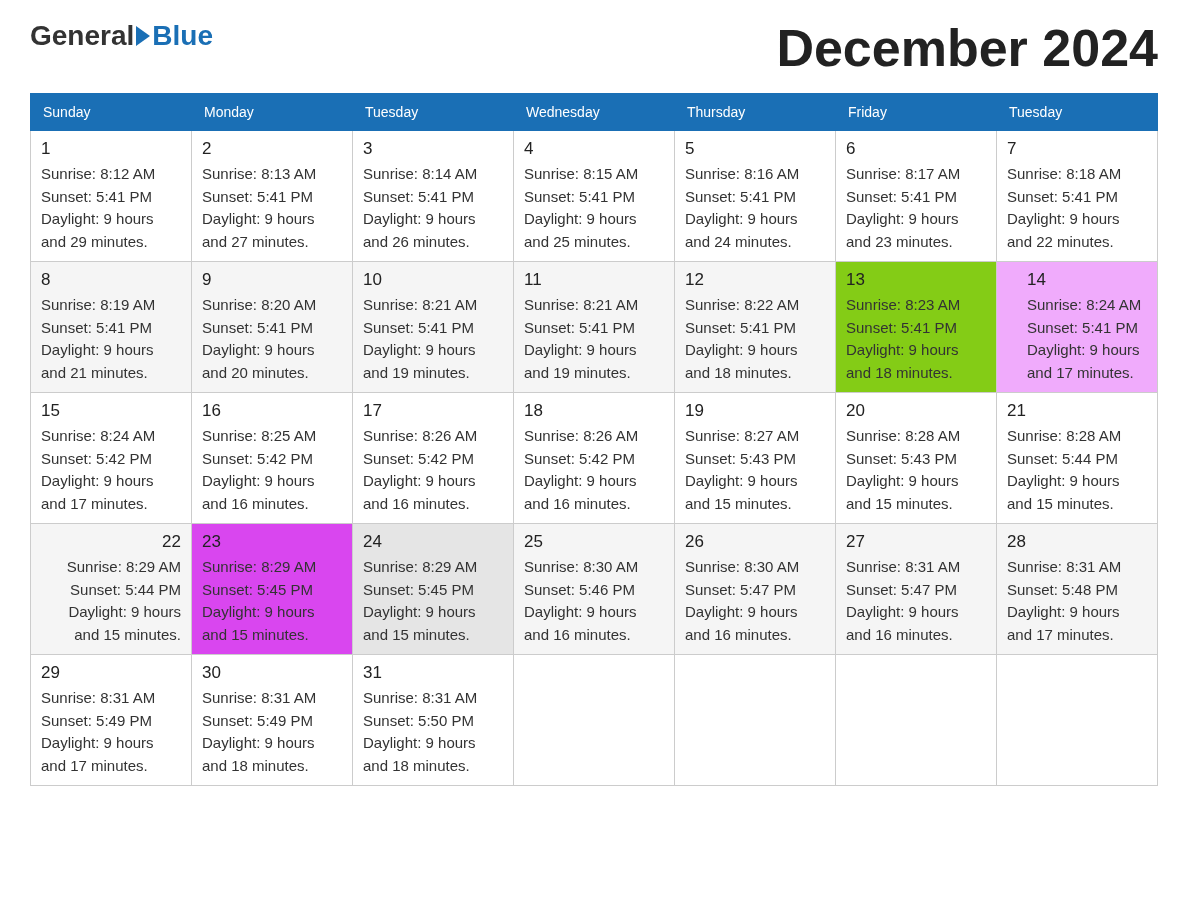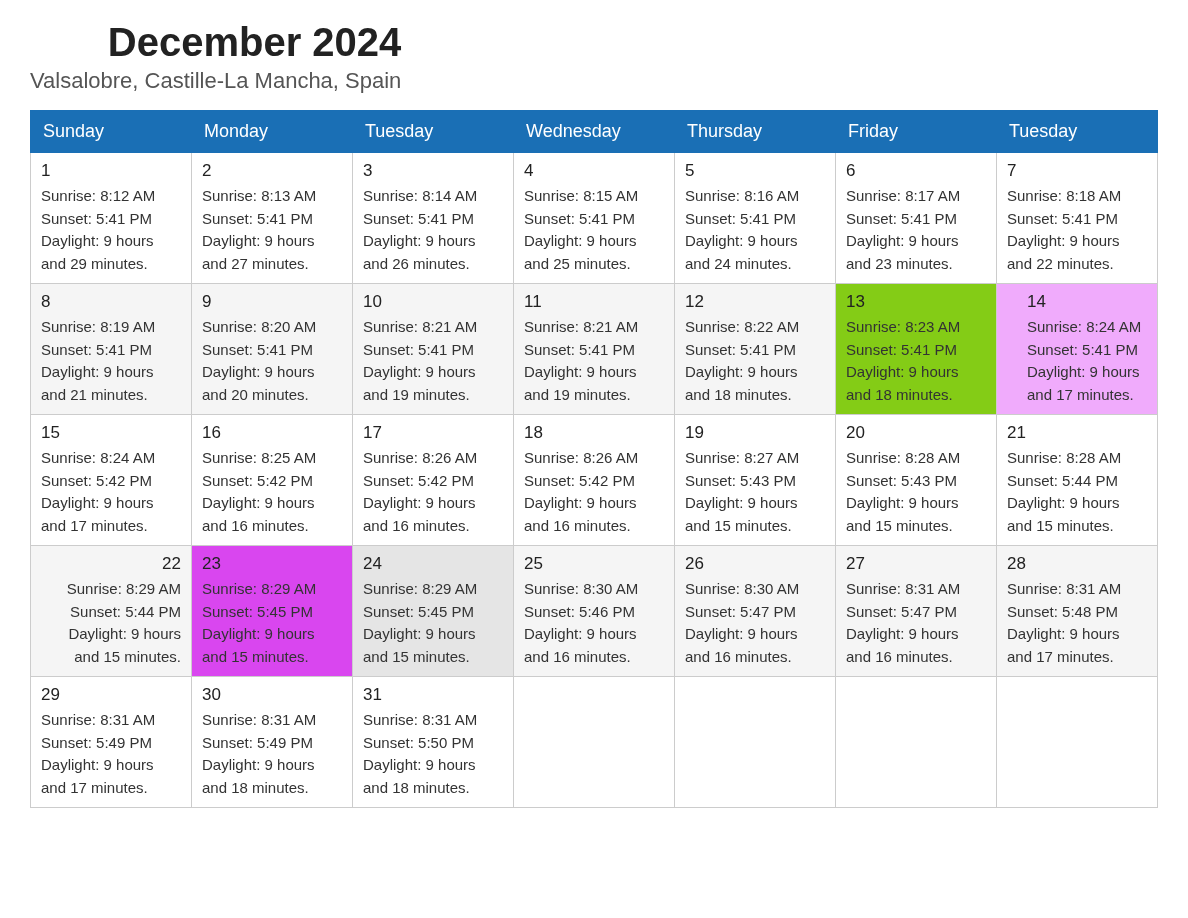"General" div.logo { html: none -> <div> <div> <span>General</span> <span></span> <span>Blue</span> </div> </div> }
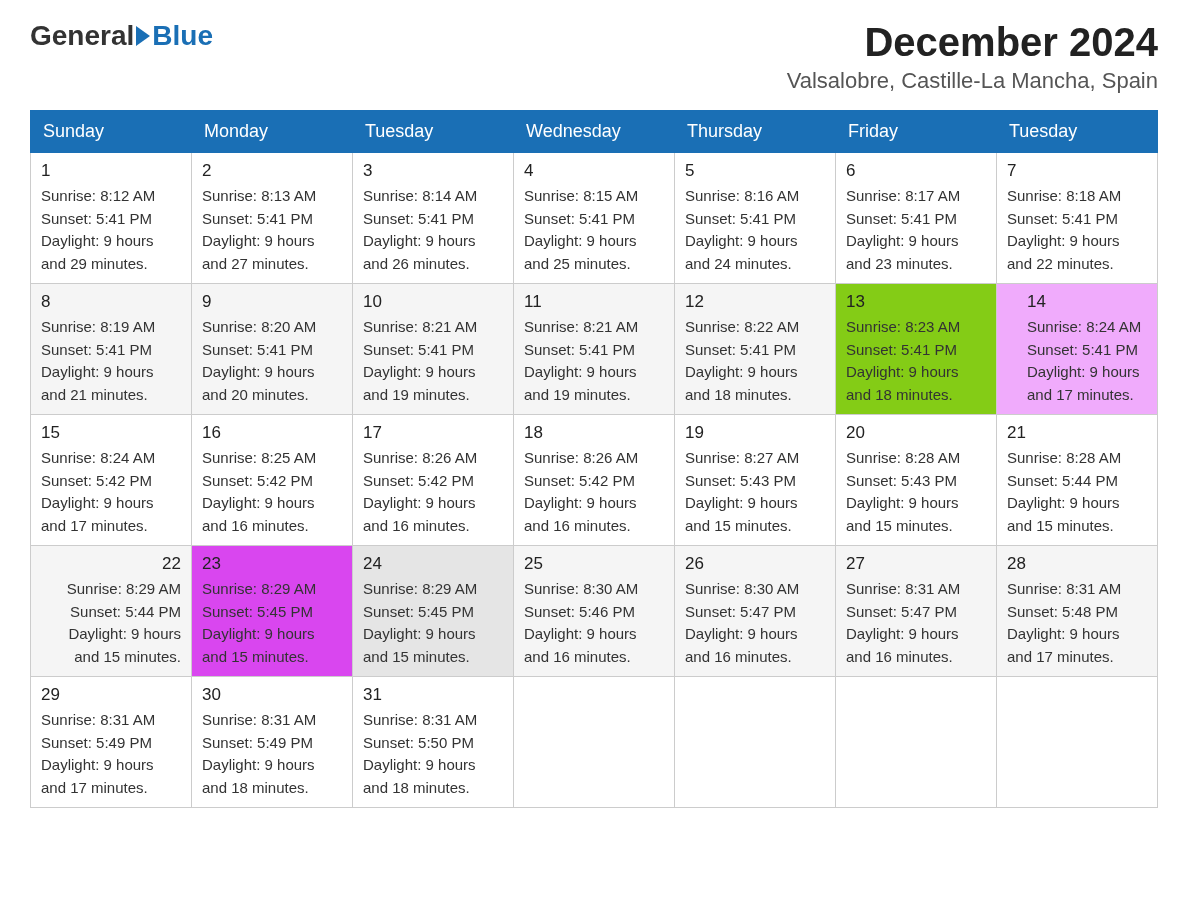"December 2024" .month-title { font-size: 40px -> 52px }
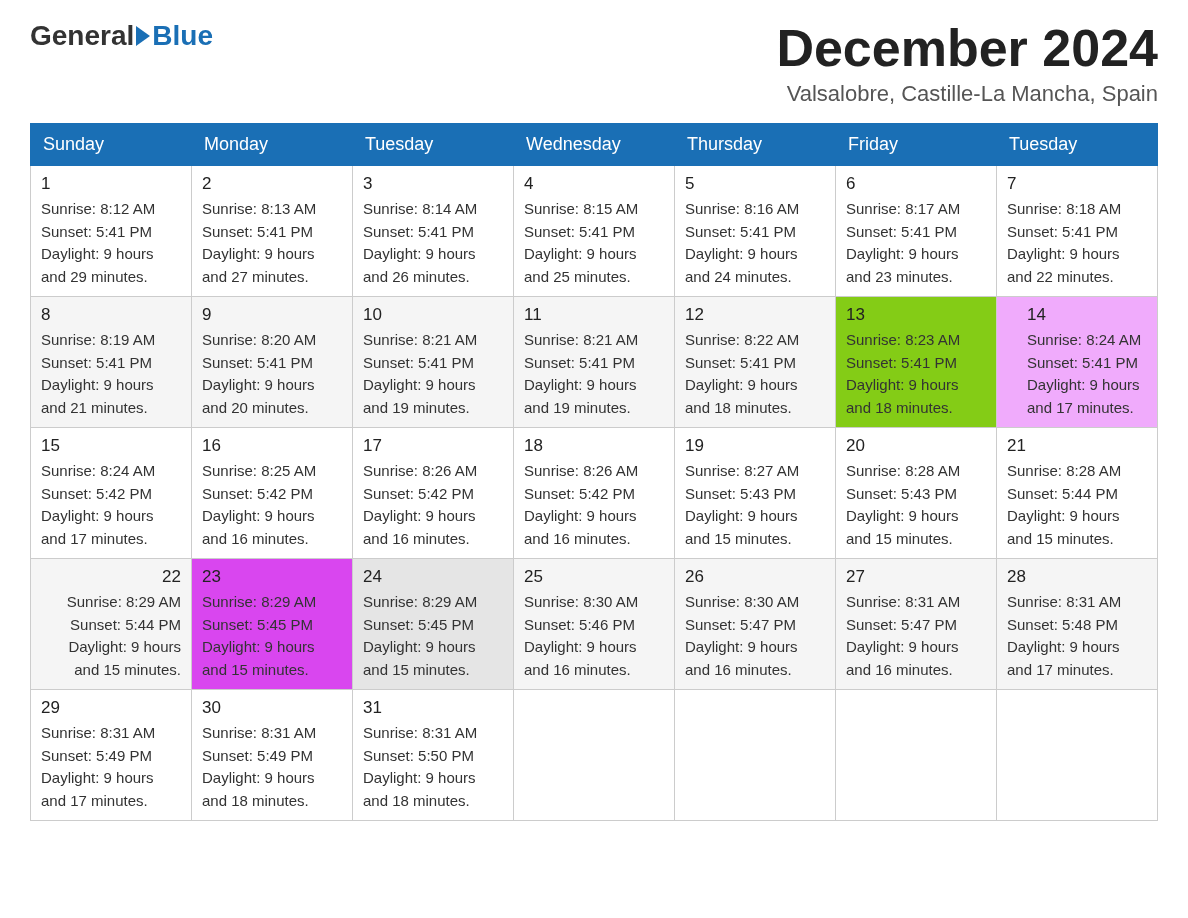"Valsalobre, Castille-La Mancha, Spain" div.location-title { html: <div>Valsalobre, Castille-La Mancha, Spain</div> -> none }
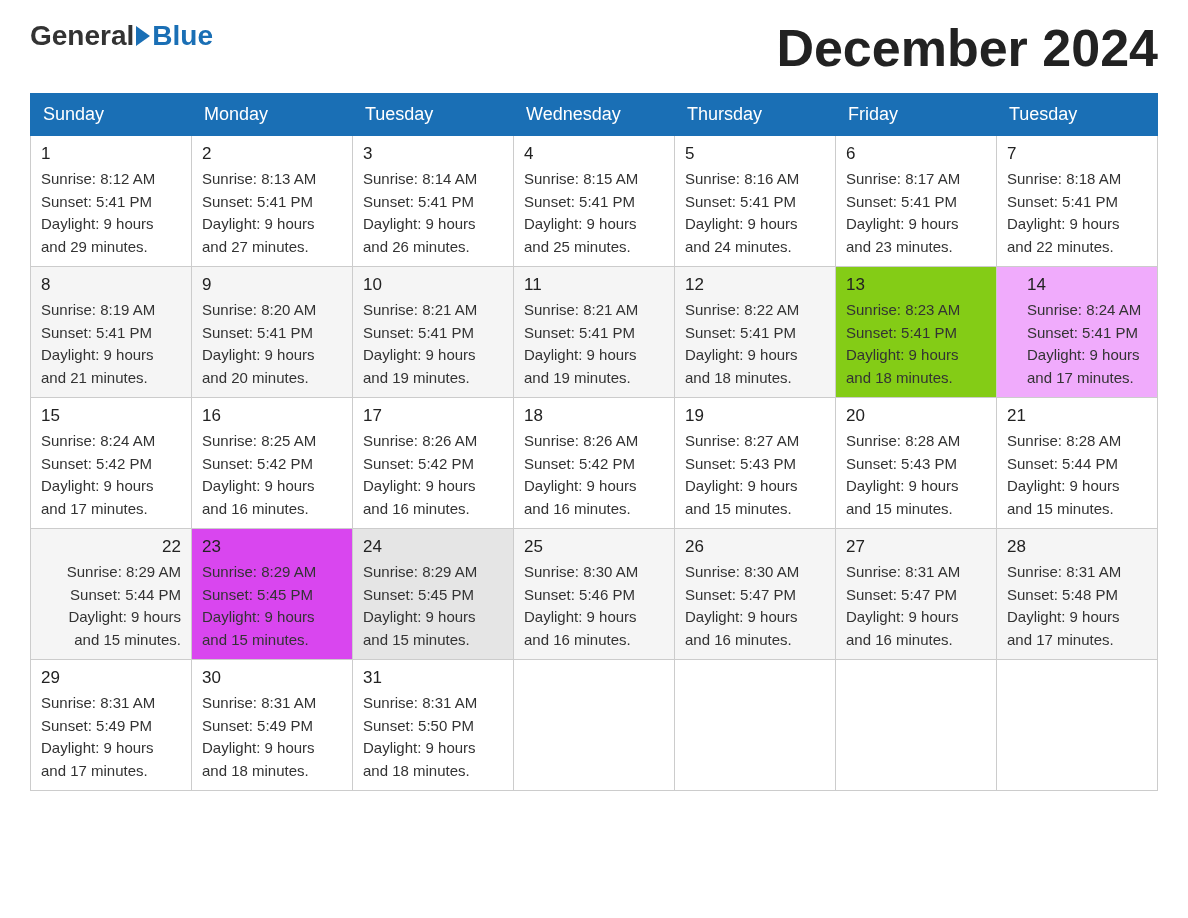"Sunday" th { font-size: 18px -> 14px }
